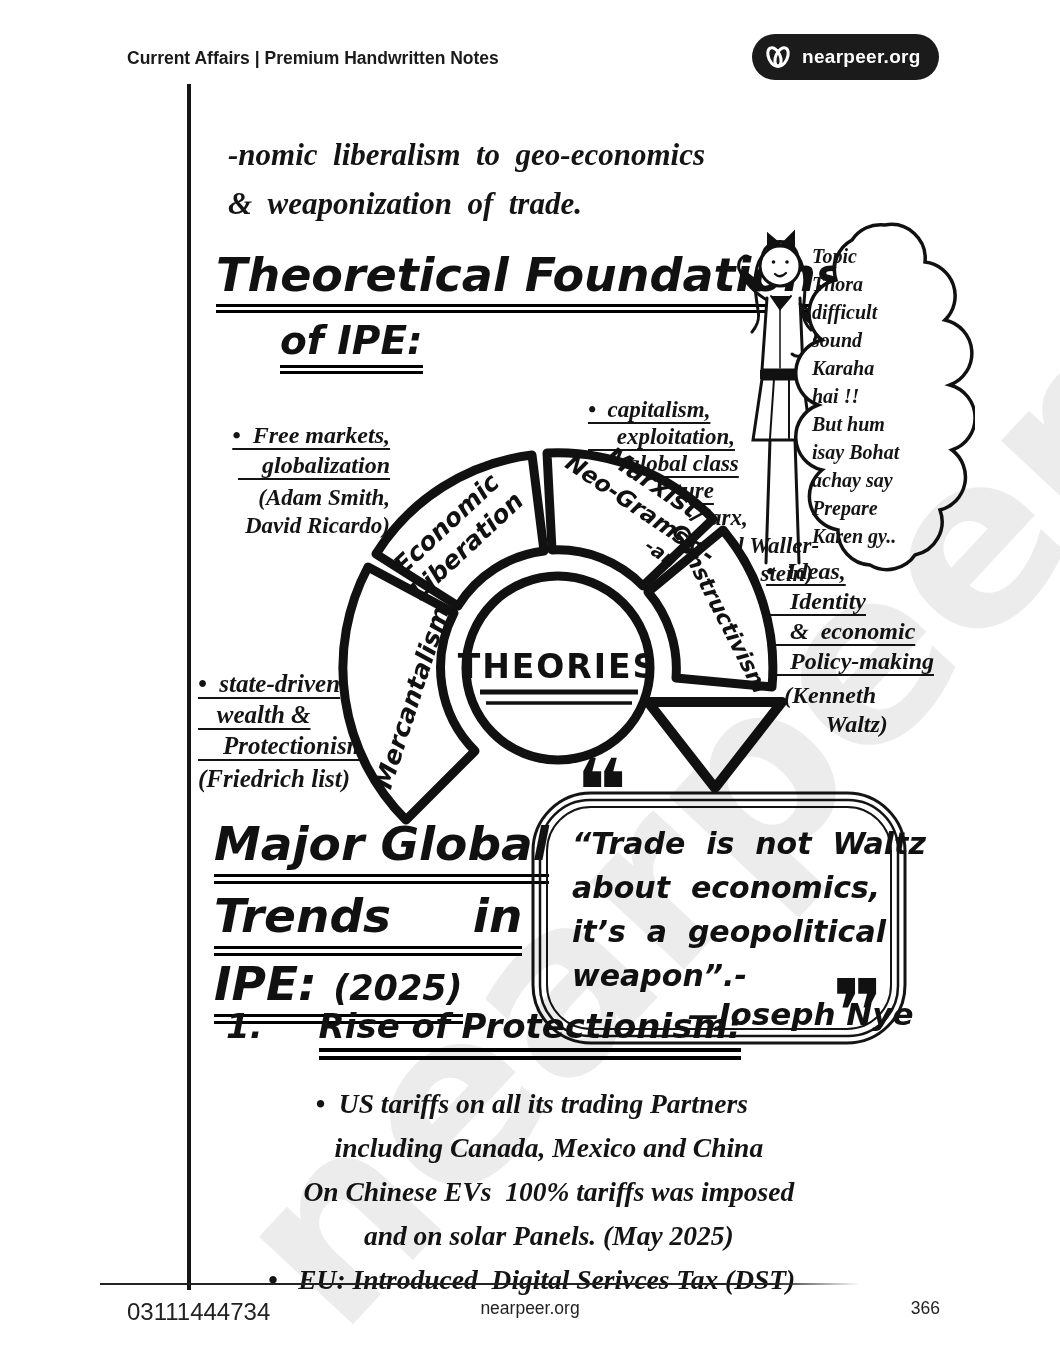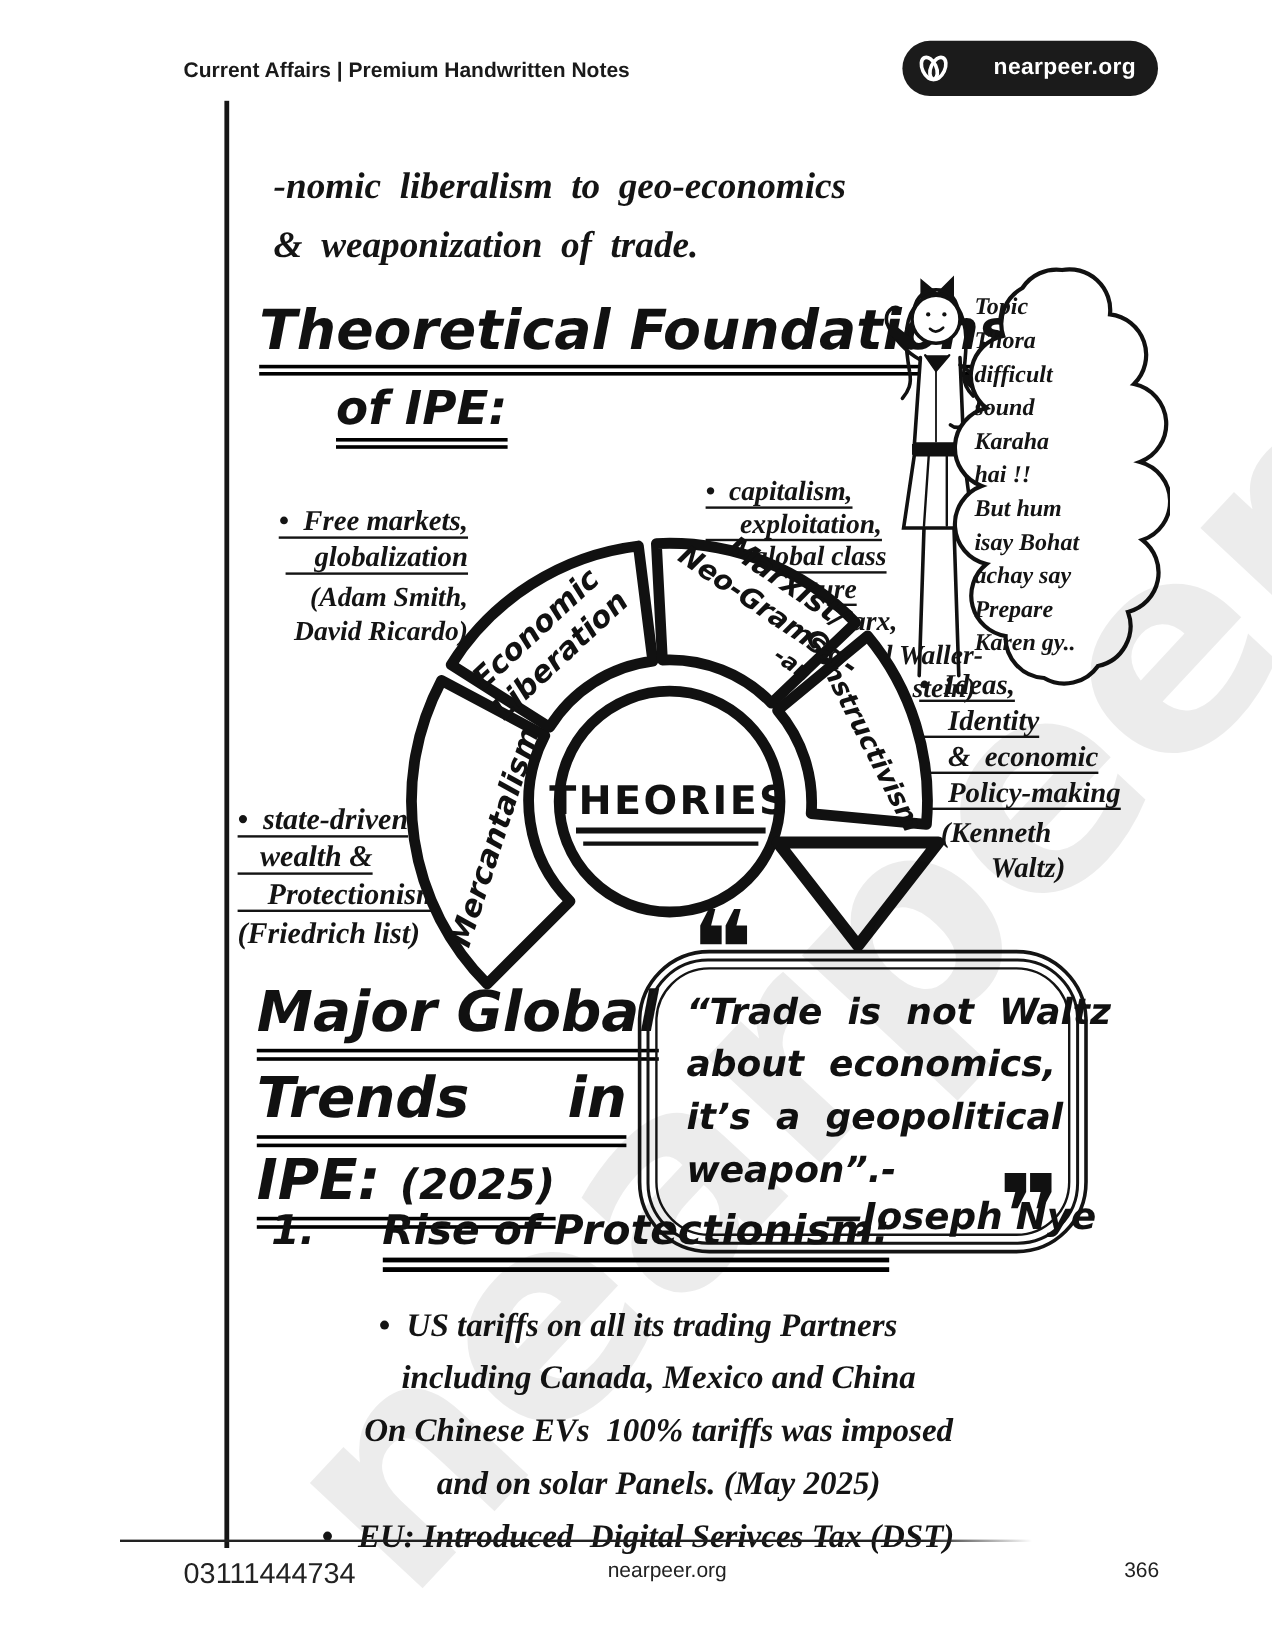"Current Affairs | Premium Handwritten" .sans { margin-left: 26px -> none }
